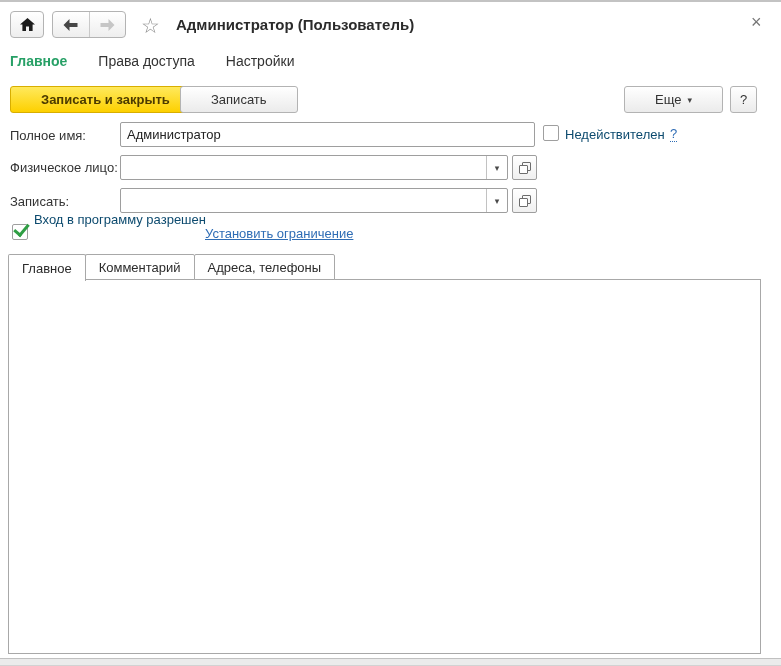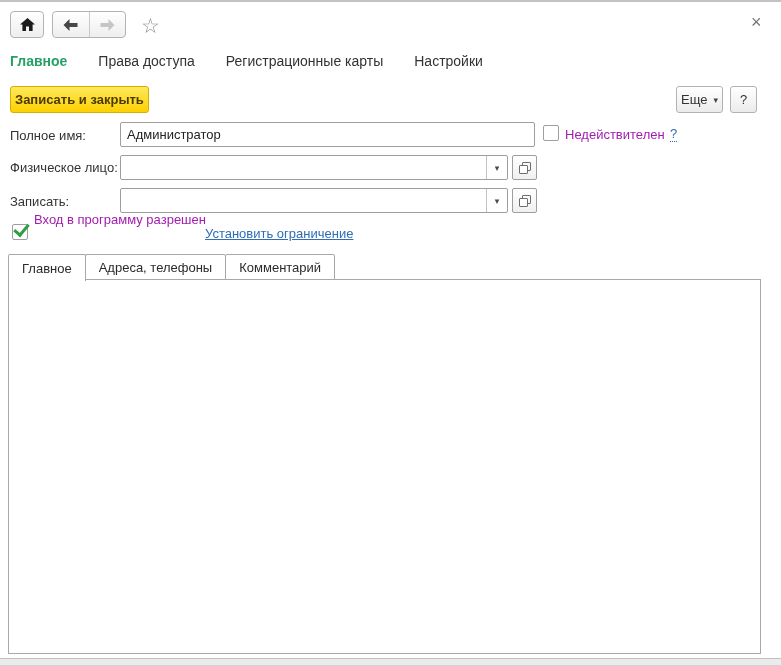"Администратор (Пользователь)" div.abs { html: none -> <div>Администратор (Пользователь)</div> }
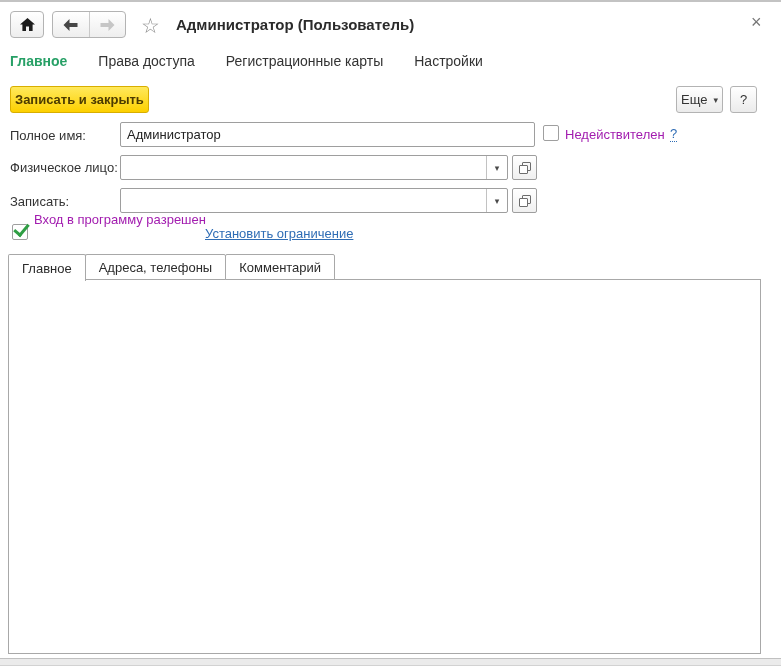"Регистрационные карты" span.menu-item { html: <span>Регистрационные карты</span> -> none }
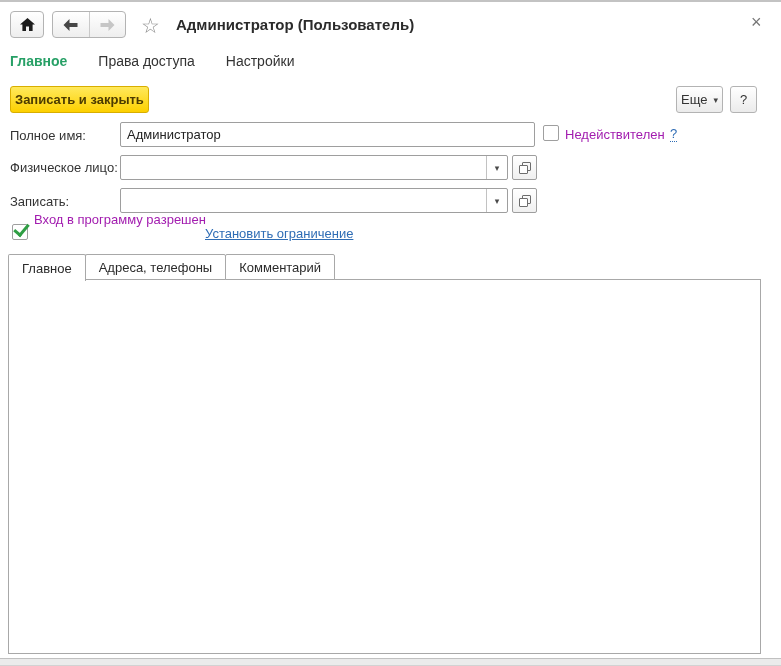"Записать и закрыть" .btn { padding: 0 4px -> 0 30px }
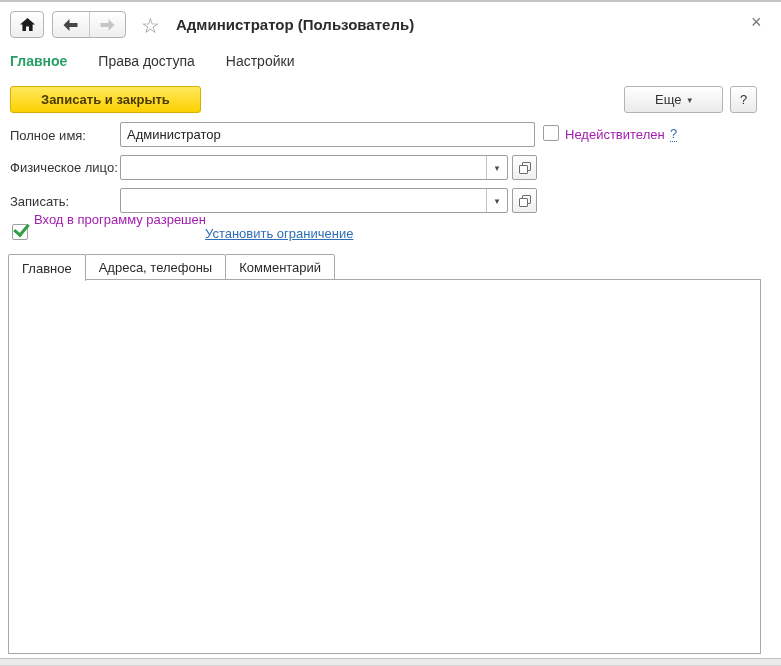"Записать" button.btn { html: none -> <button>Записать</button> }
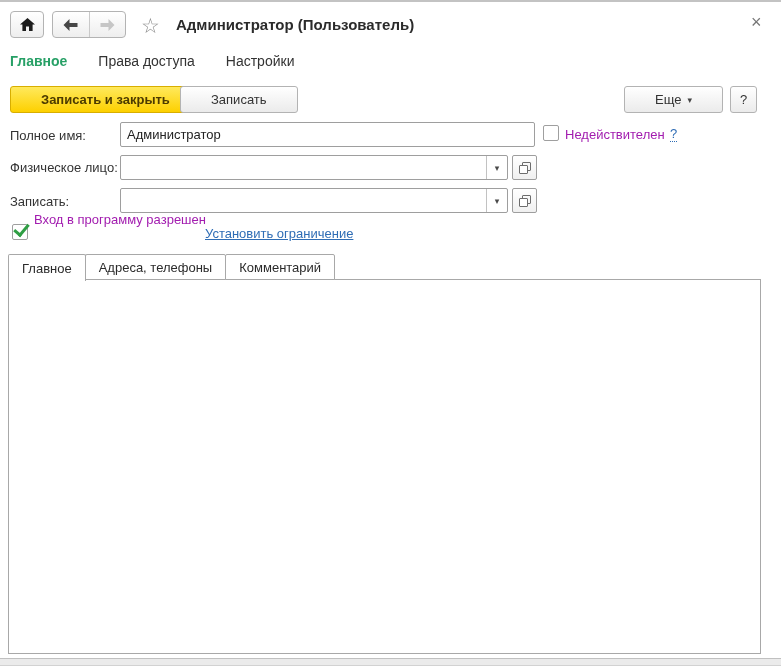"Недействителен" .cb-label { color: #a21caf -> #0c4a6e }
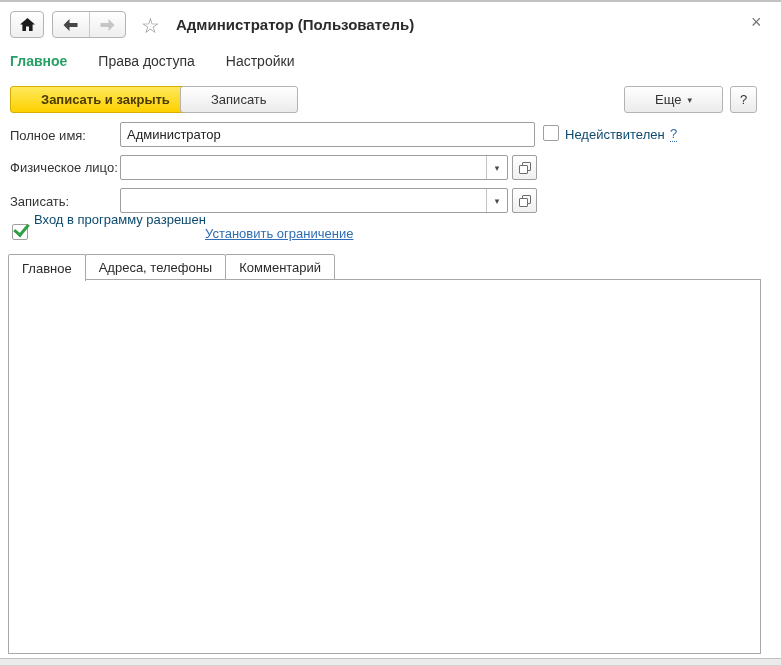"Адреса, телефоны" div.tab { order: before "Комментарий" -> after "Комментарий" }
